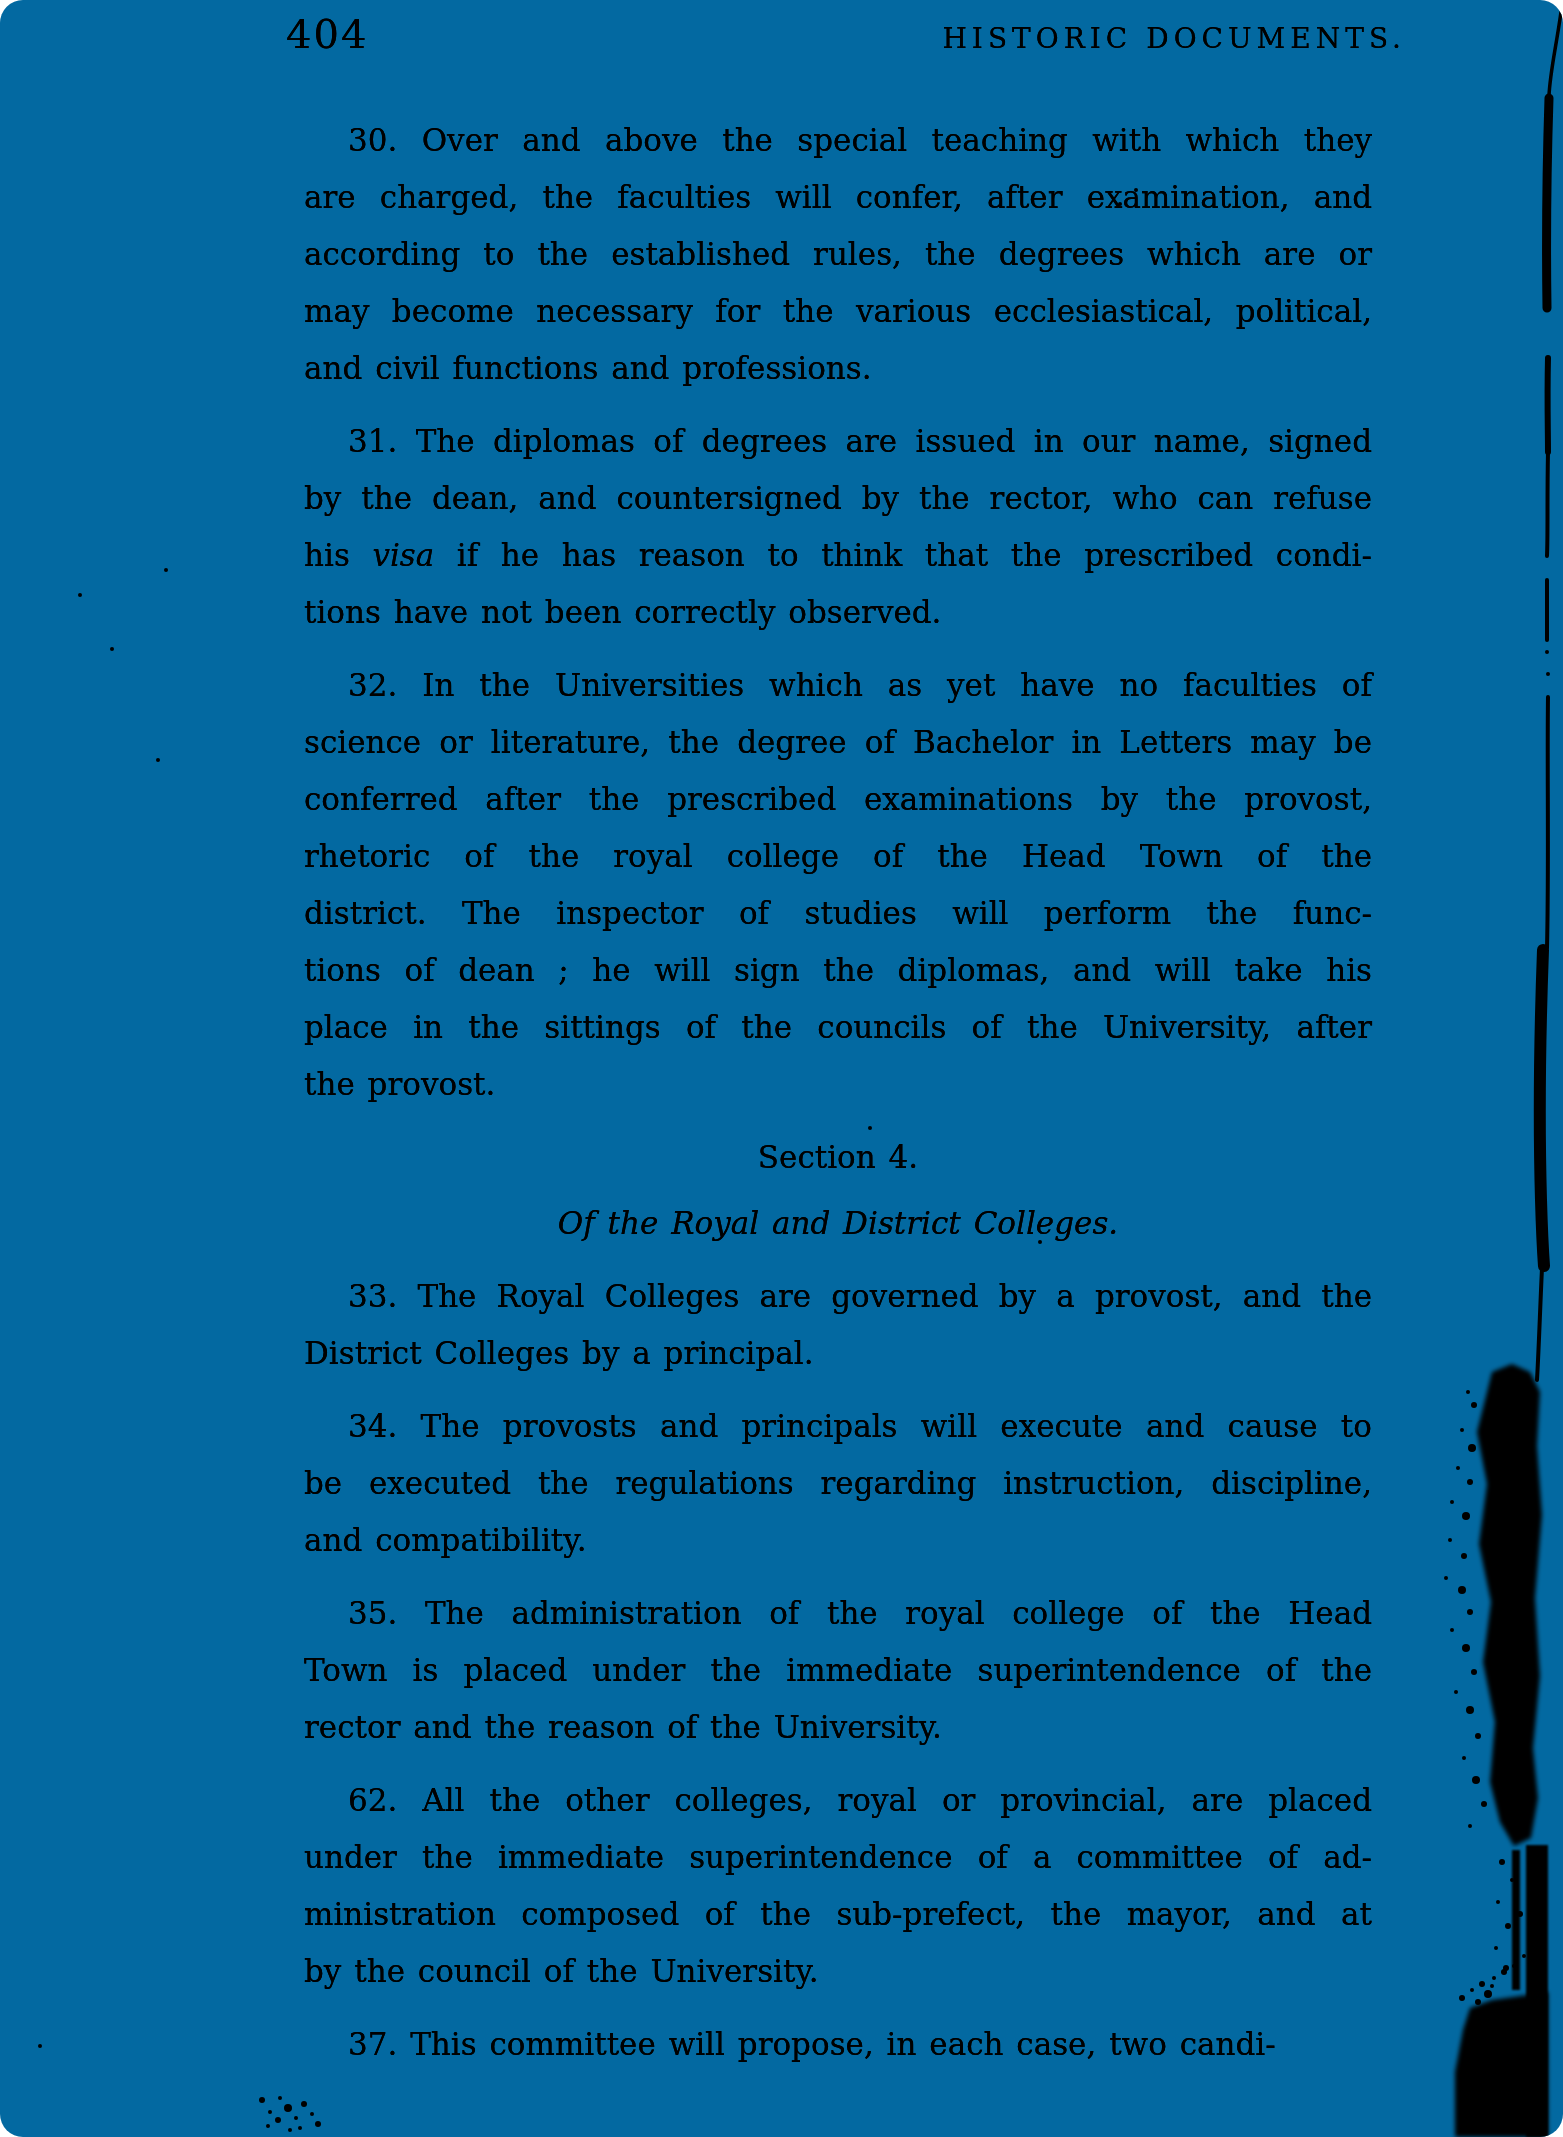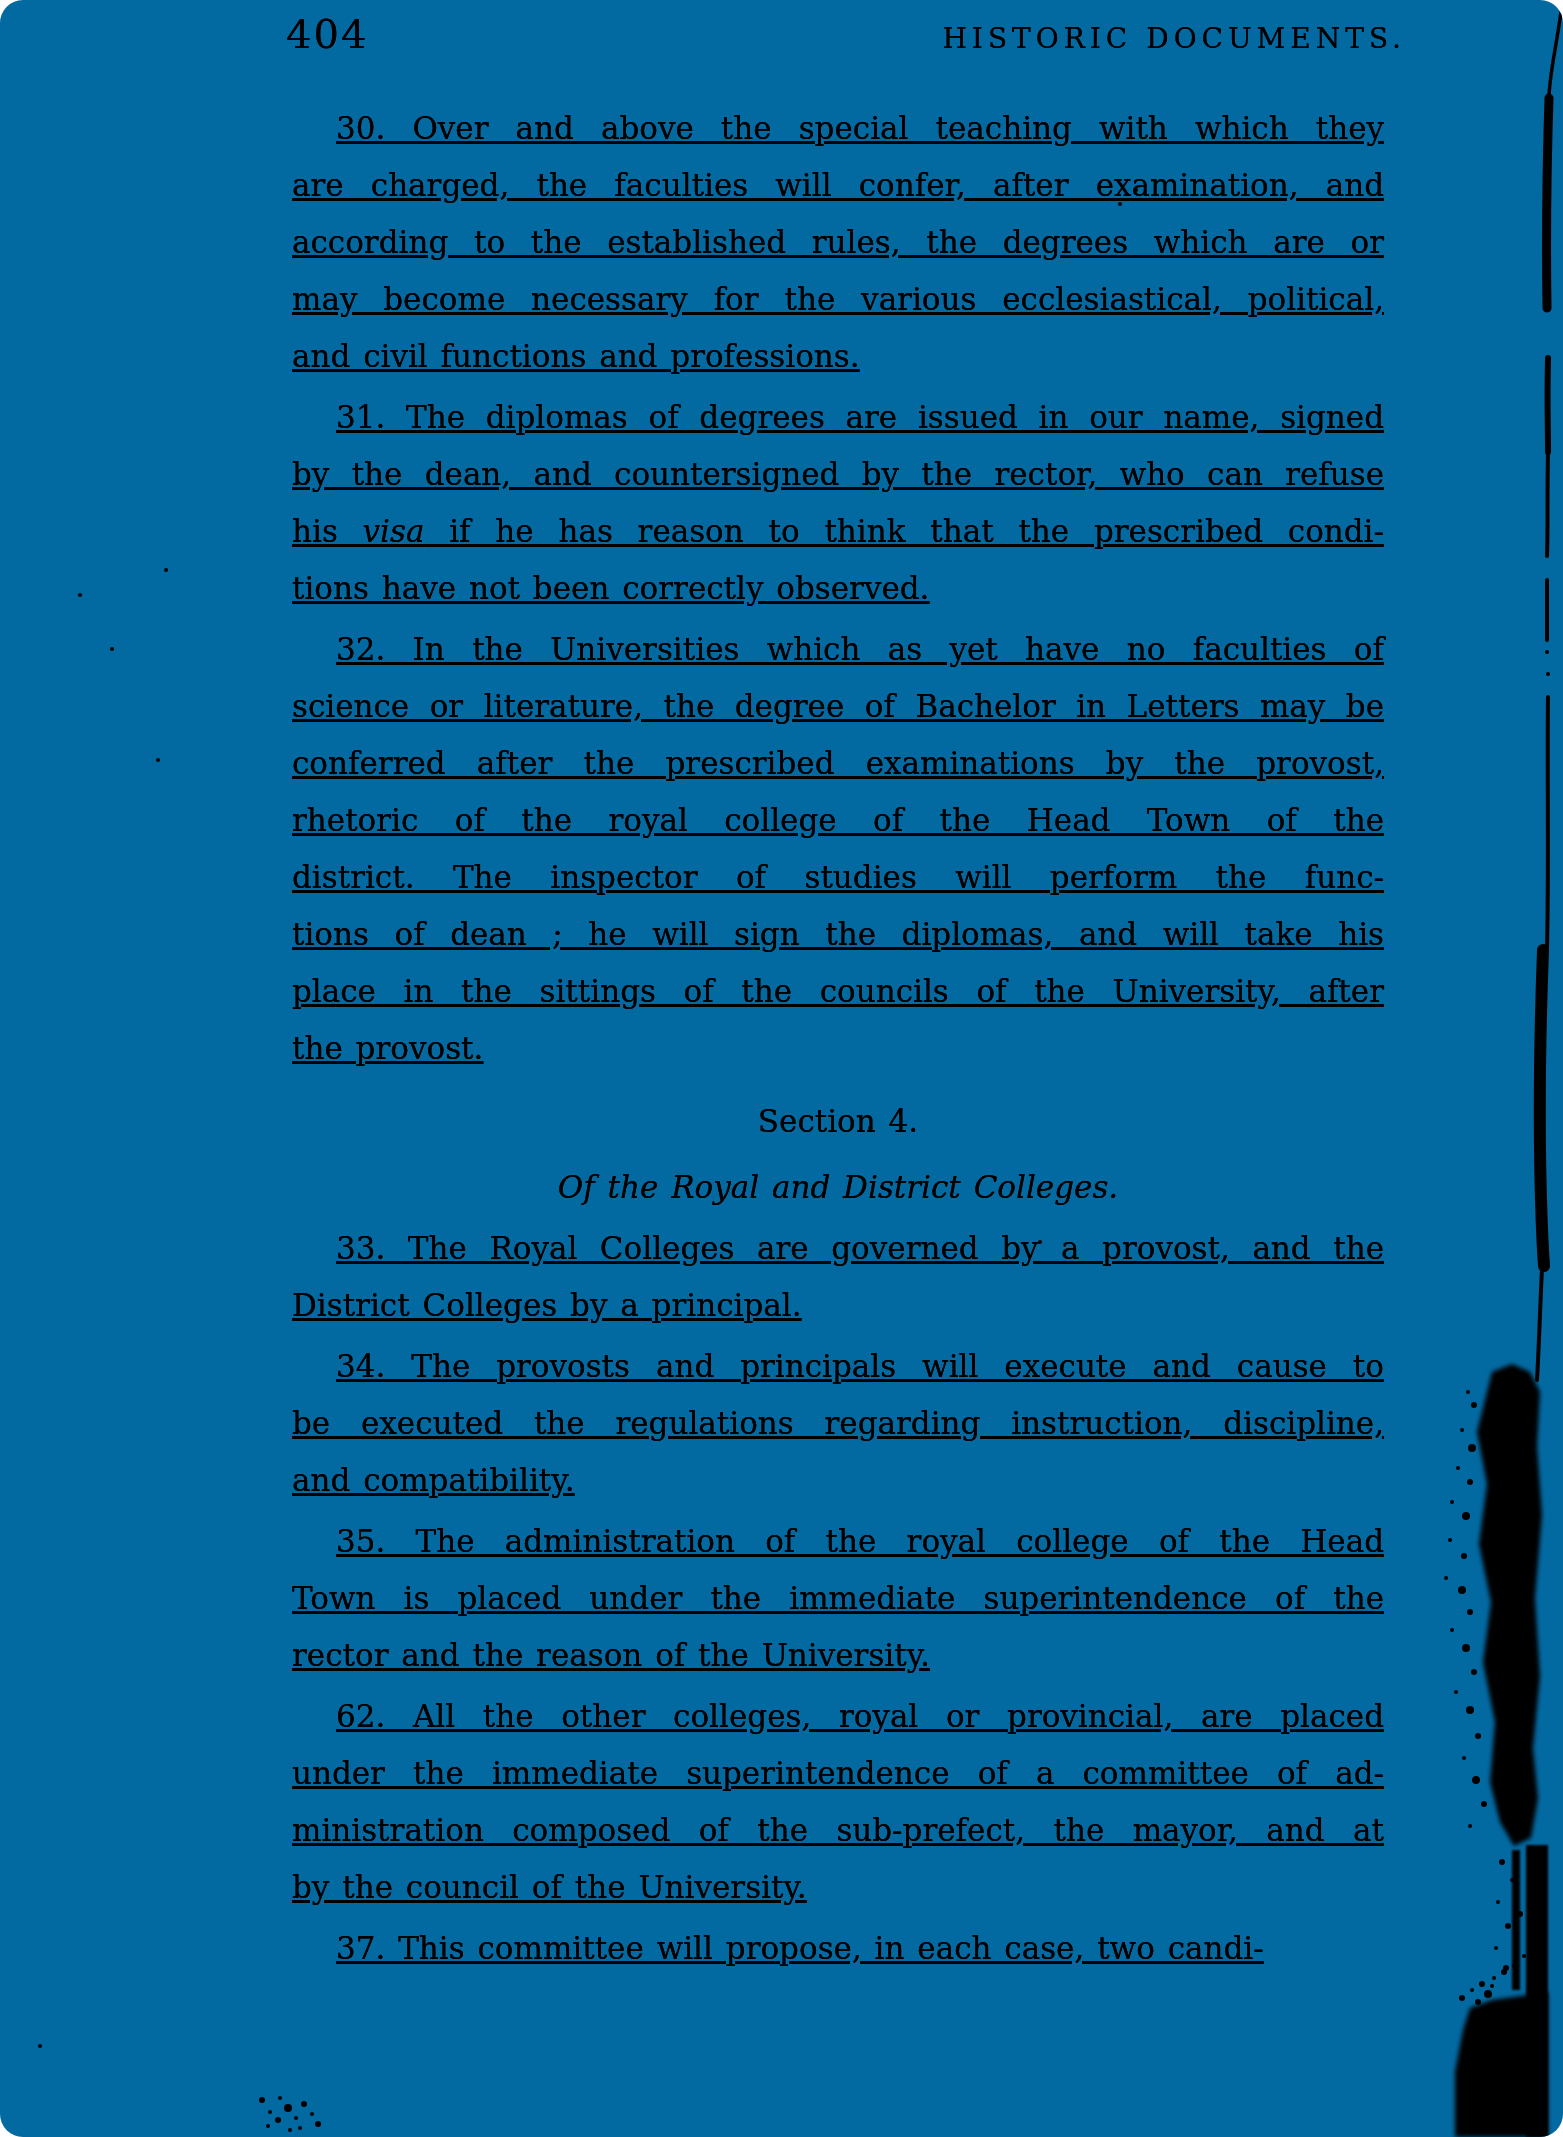"30. Over and above the" .para { margin: 4px -> 16px; text-decoration: underline -> none }
